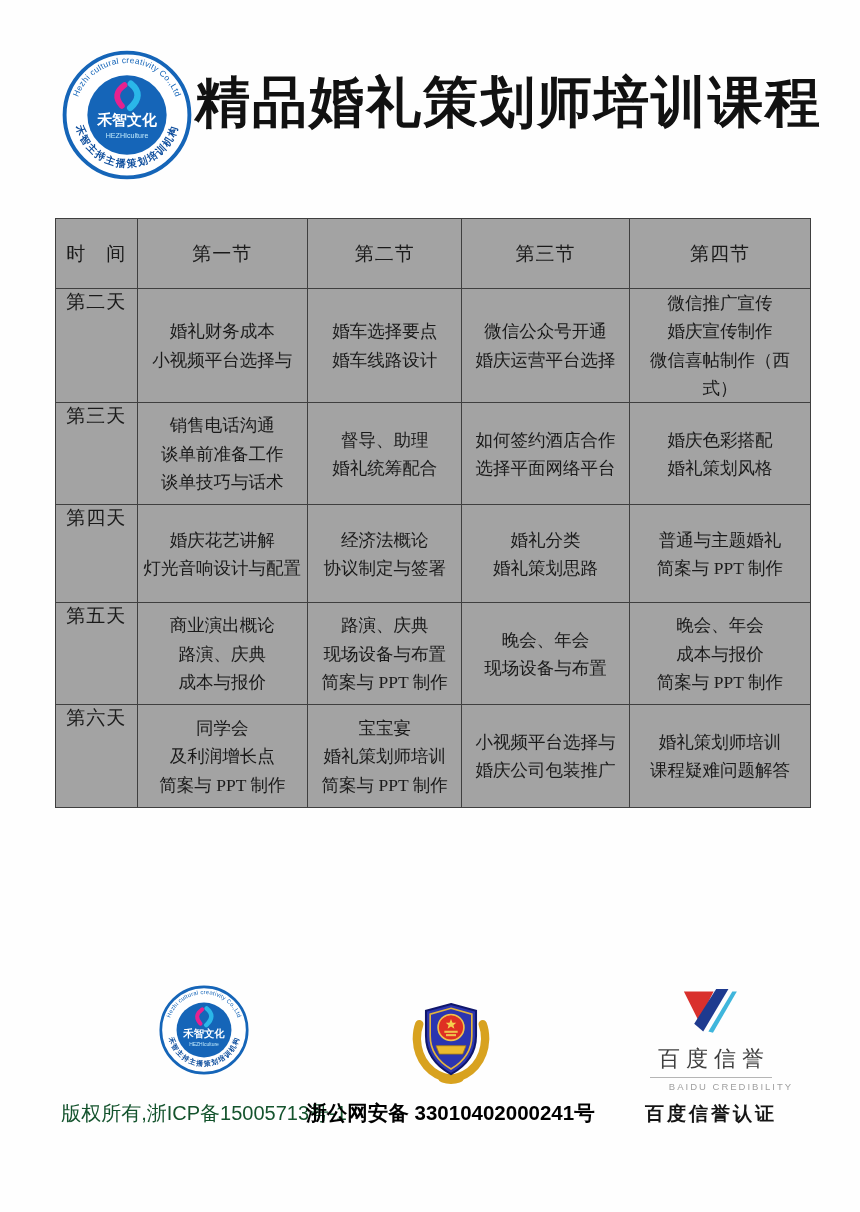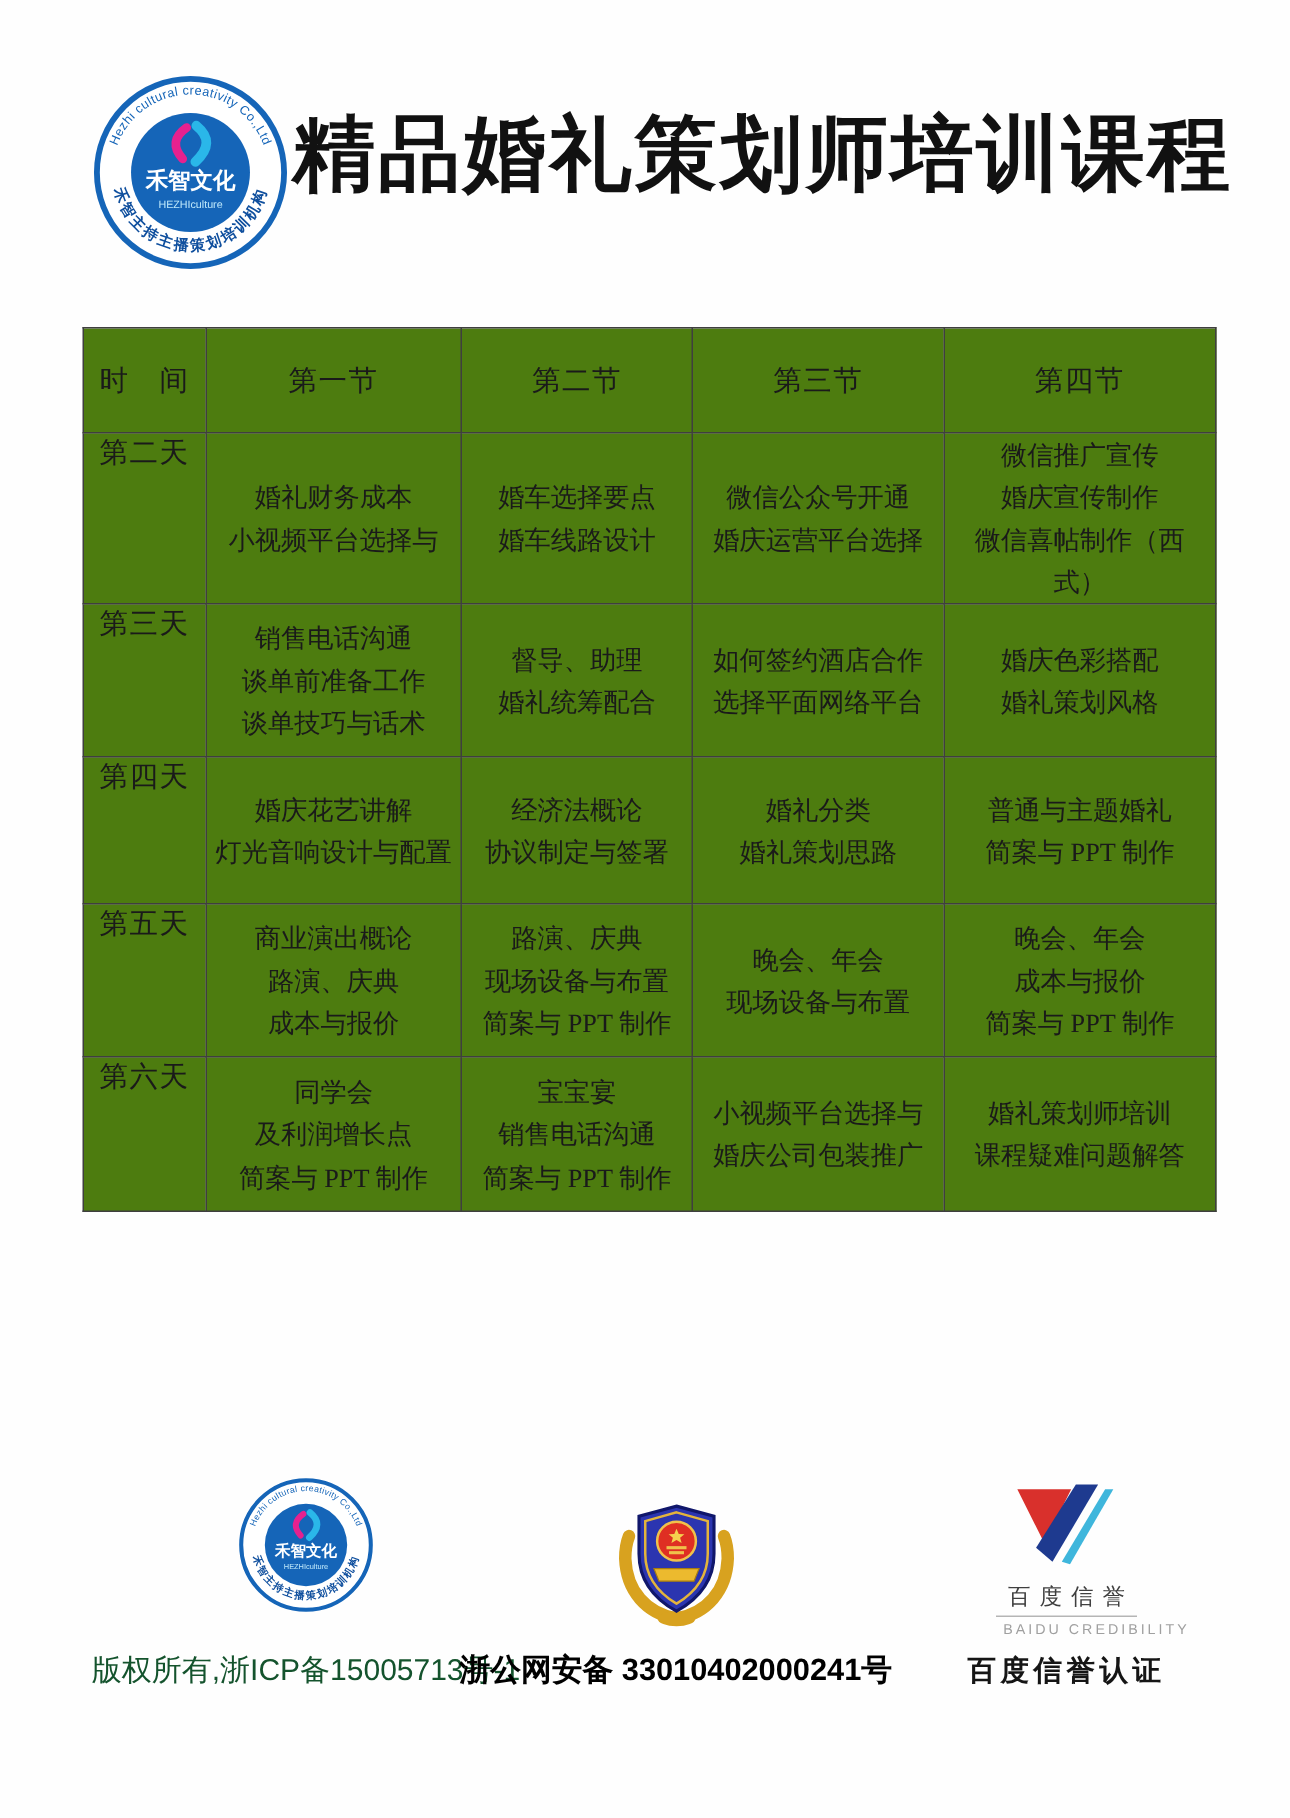"时 间" table.course th,table.course td { background: #4d7c0f -> #a3a3a3 }
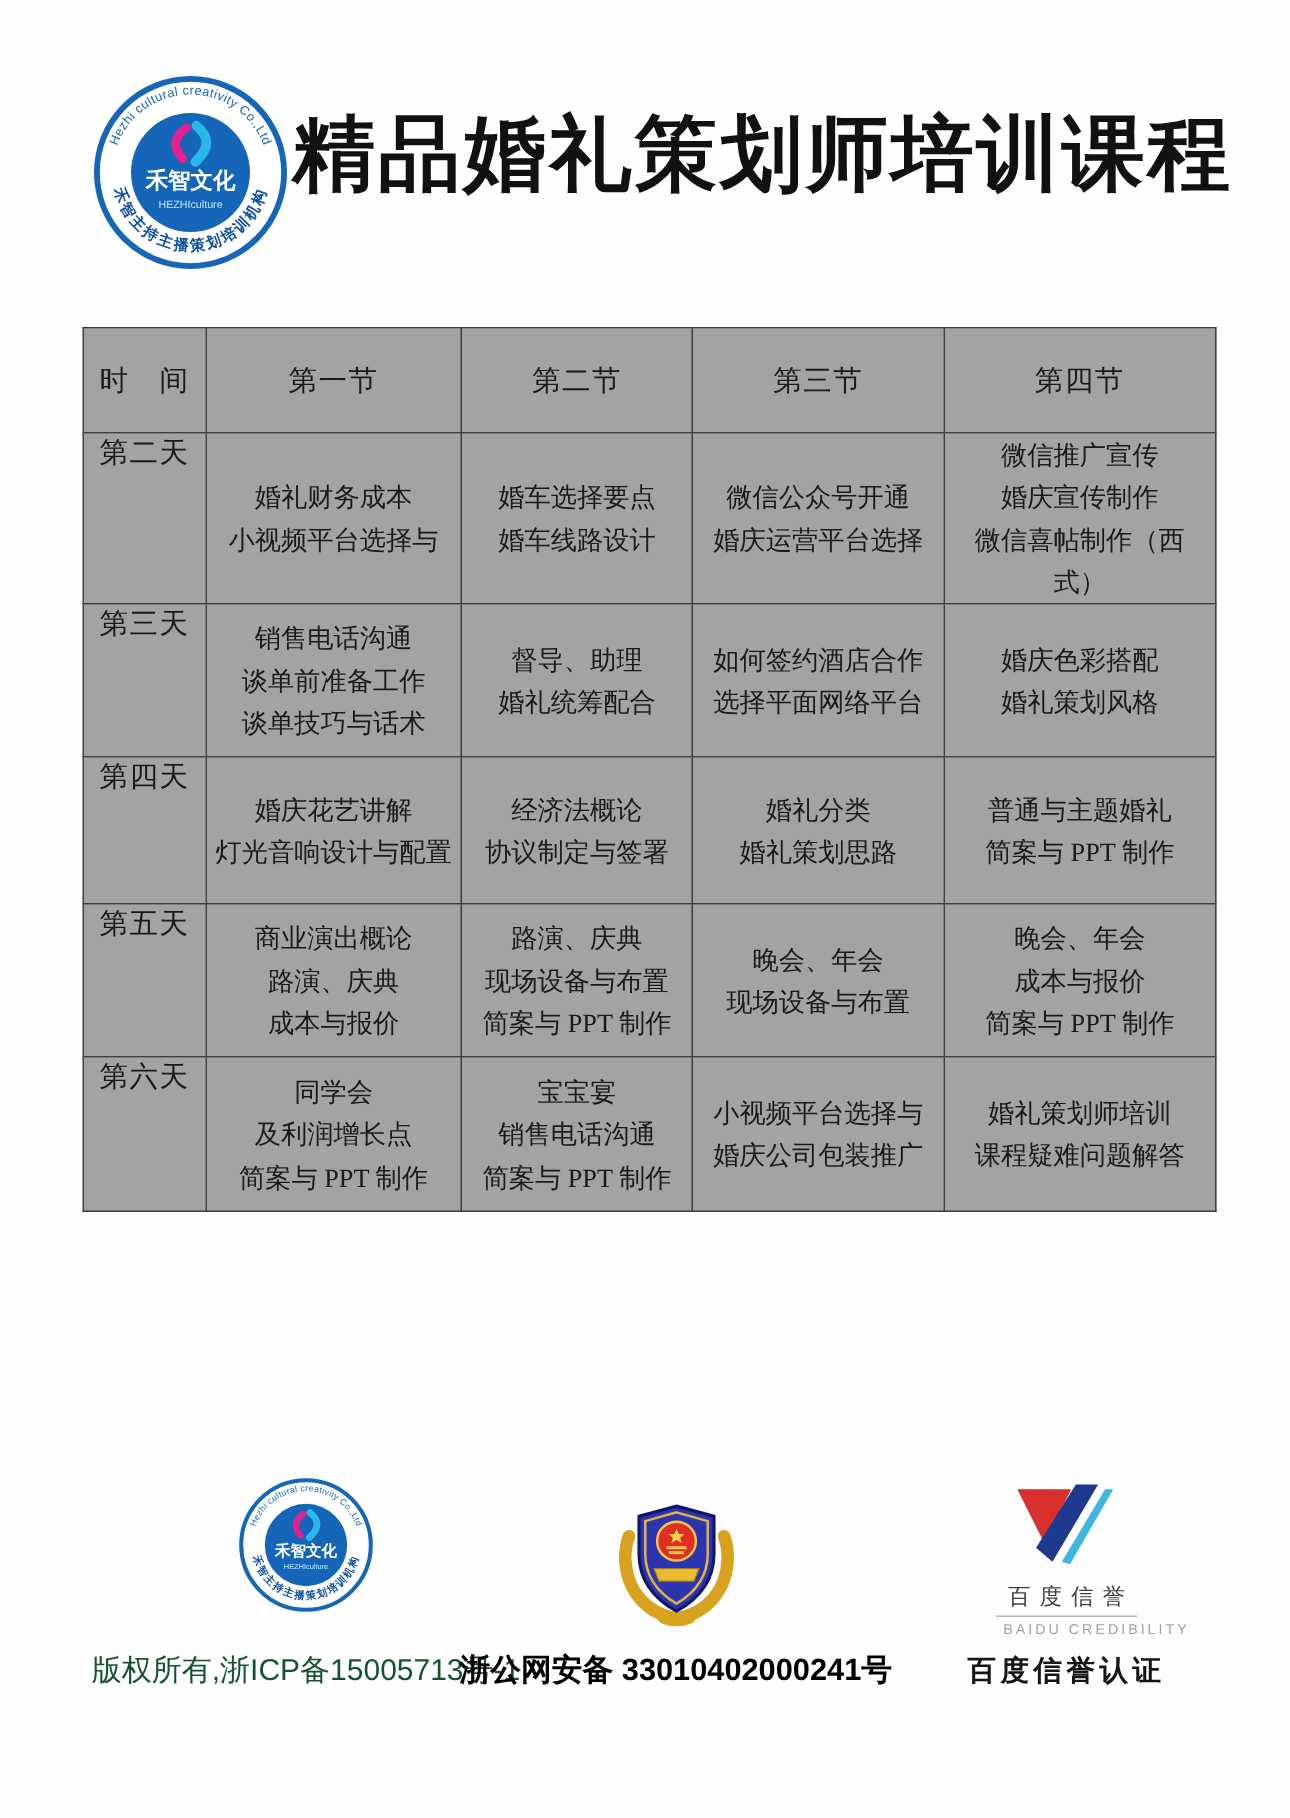"宝宝宴" td.course-cell { text: 销售电话沟通 -> 婚礼策划师培训 }
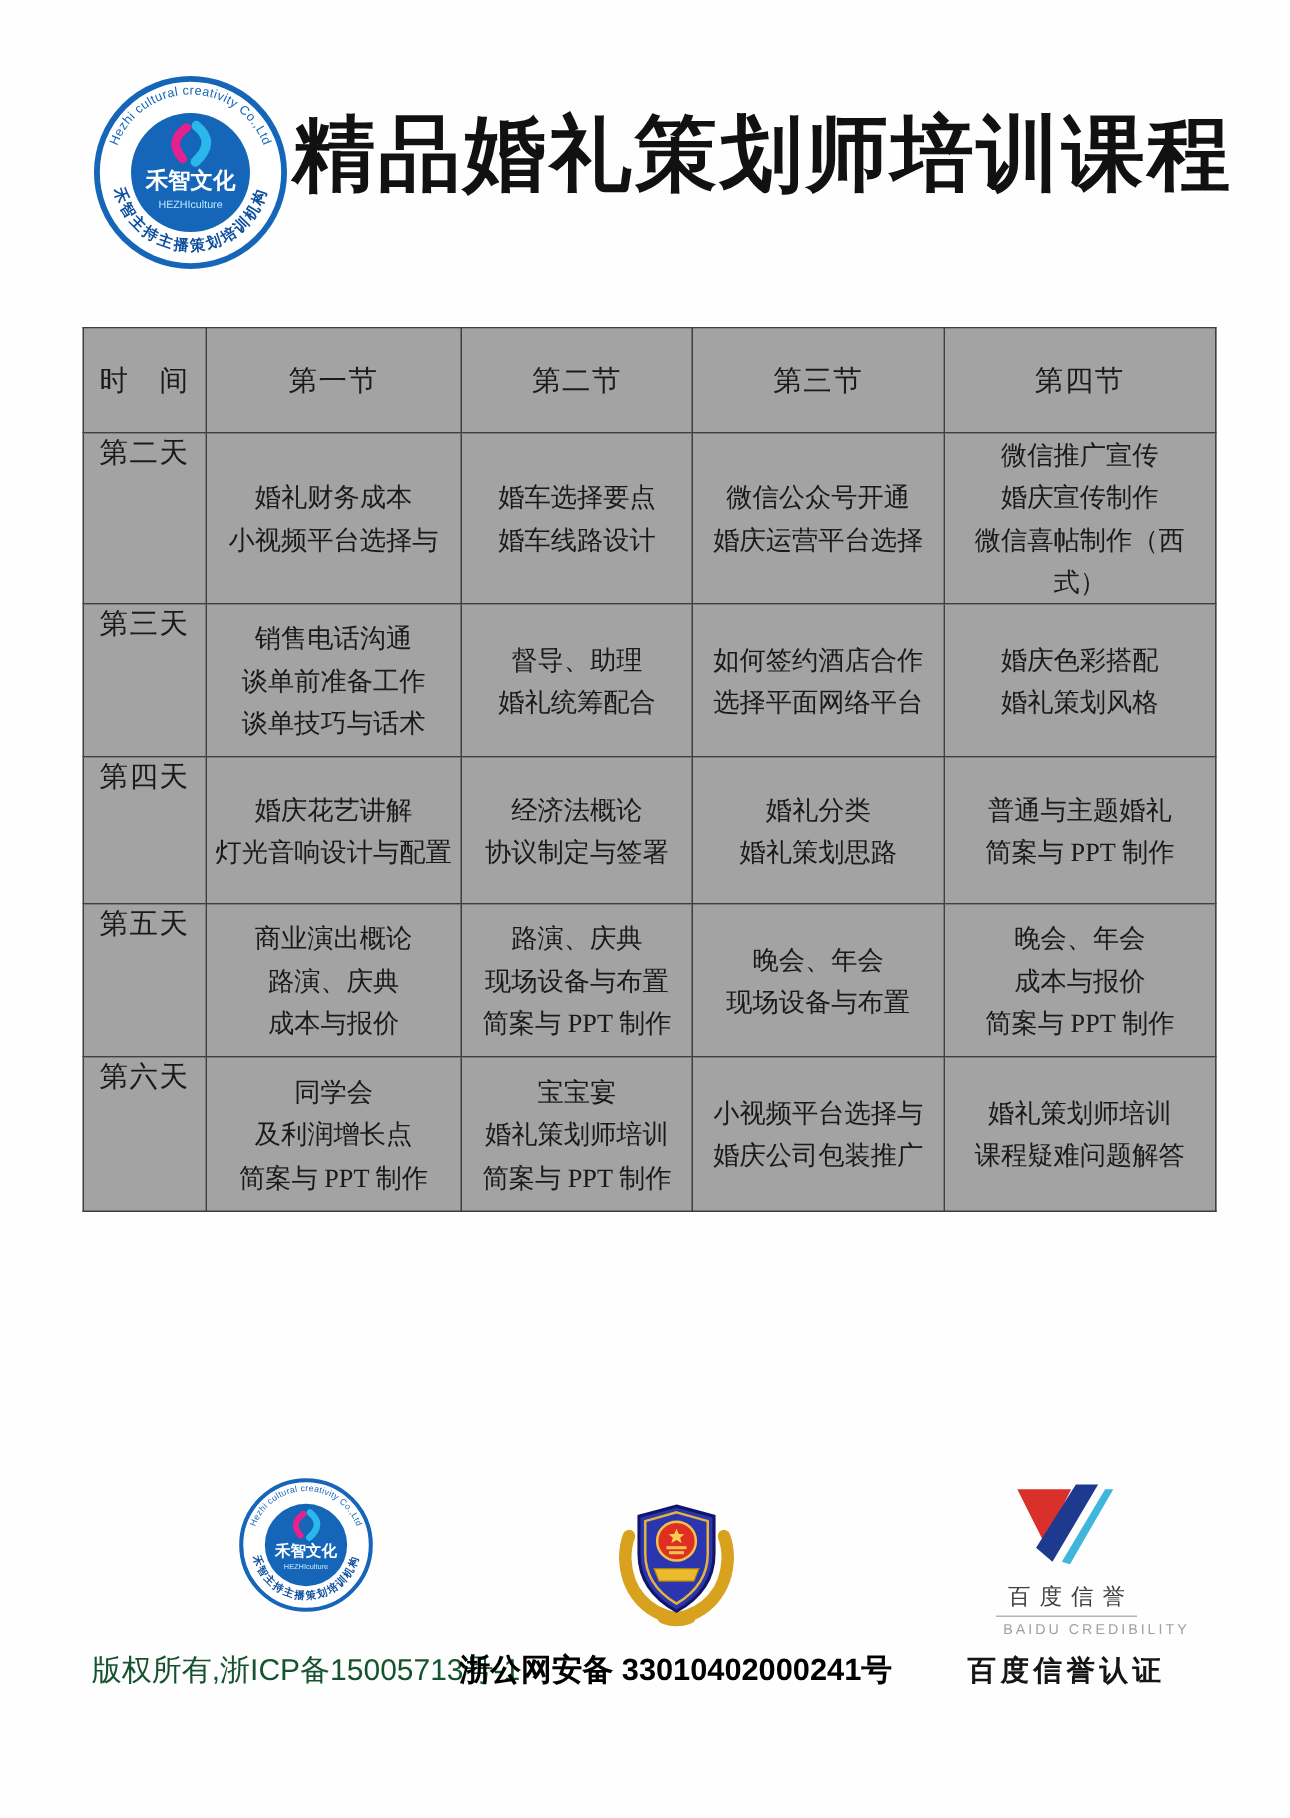"百度信誉" .baidu-title { font-size: 15px -> 22px }
